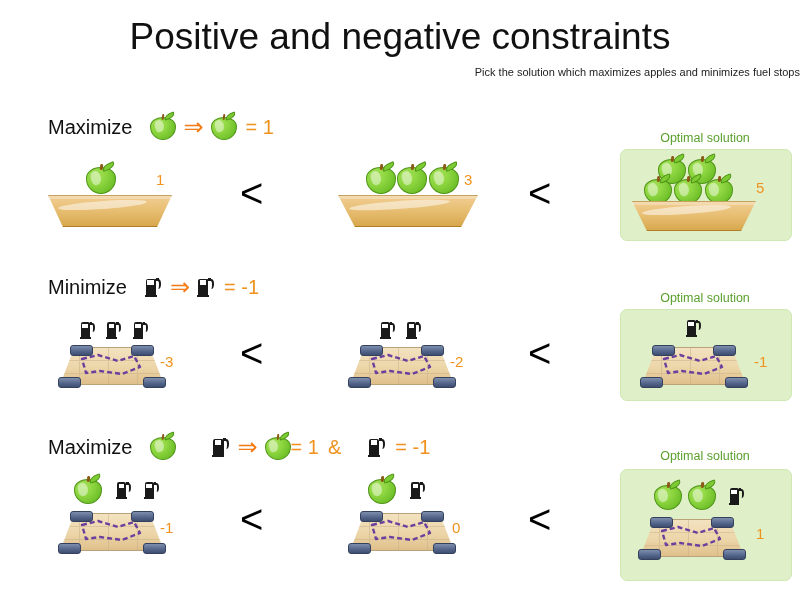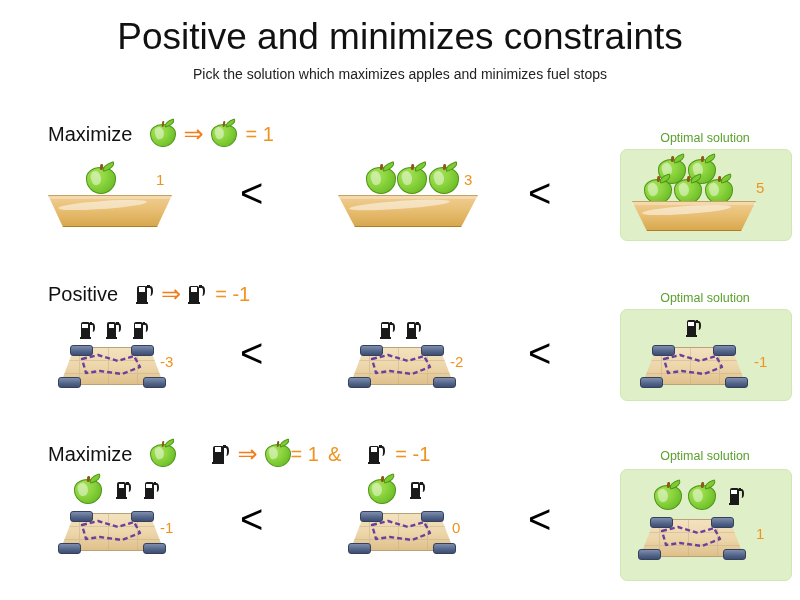"Positive and minimizes constraints" div.title { text: minimizes -> negative }
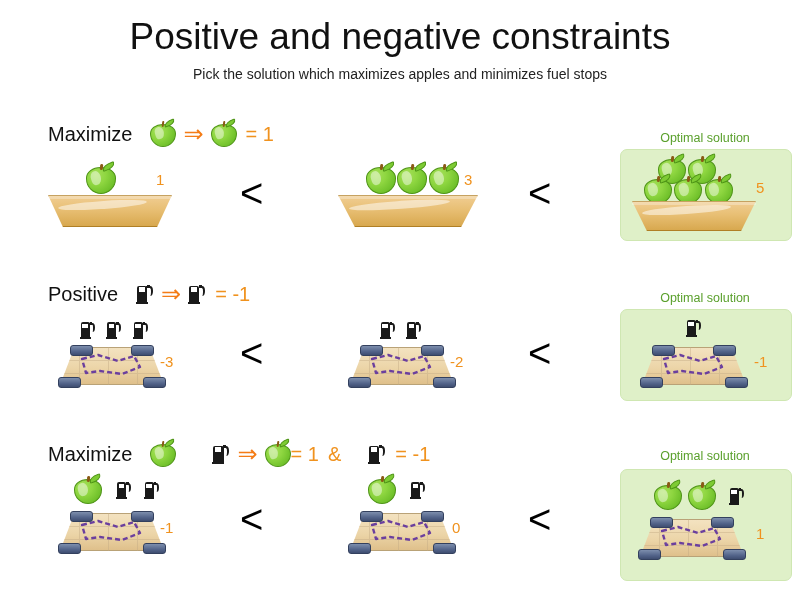"Pick the solution which maximizes" .subtitle { font-size: 14px -> 11px; text-align: center -> right }
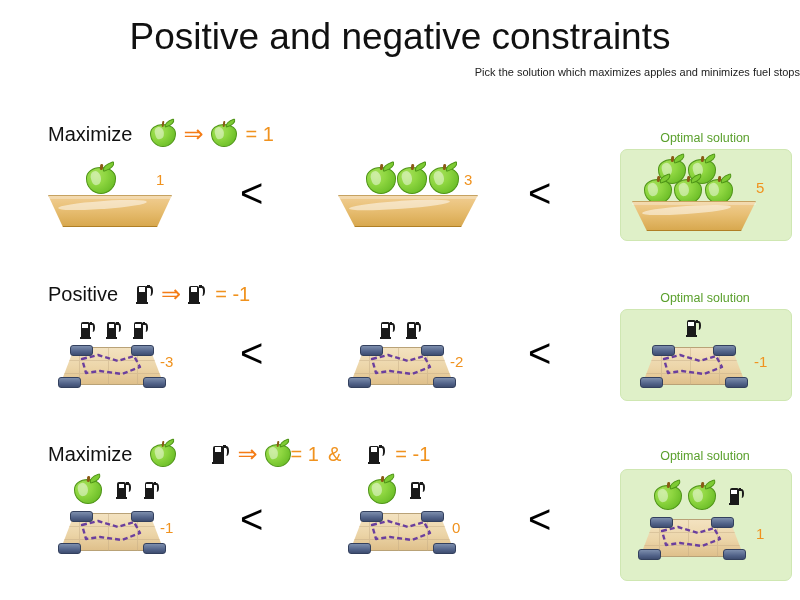"Maximize" .legend { top: 7px -> 0 }
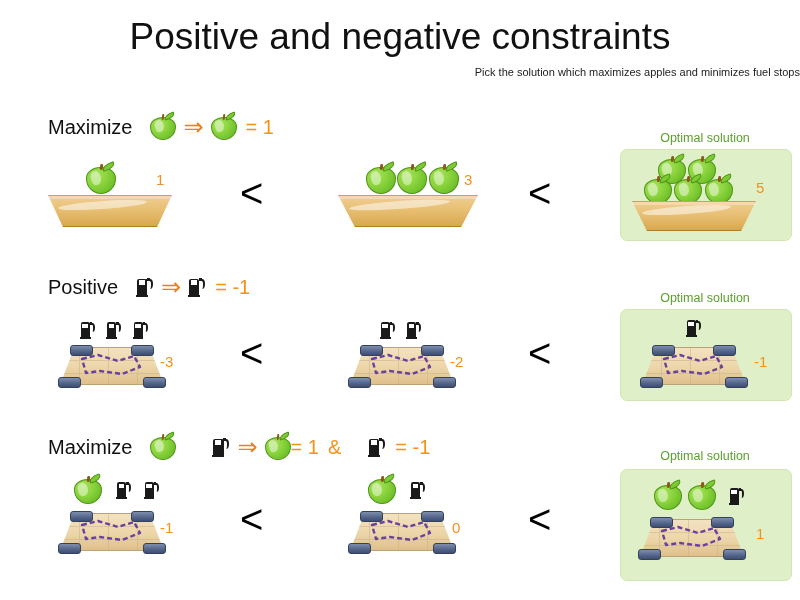"Positive" span.word { text: Positive -> Minimize }
